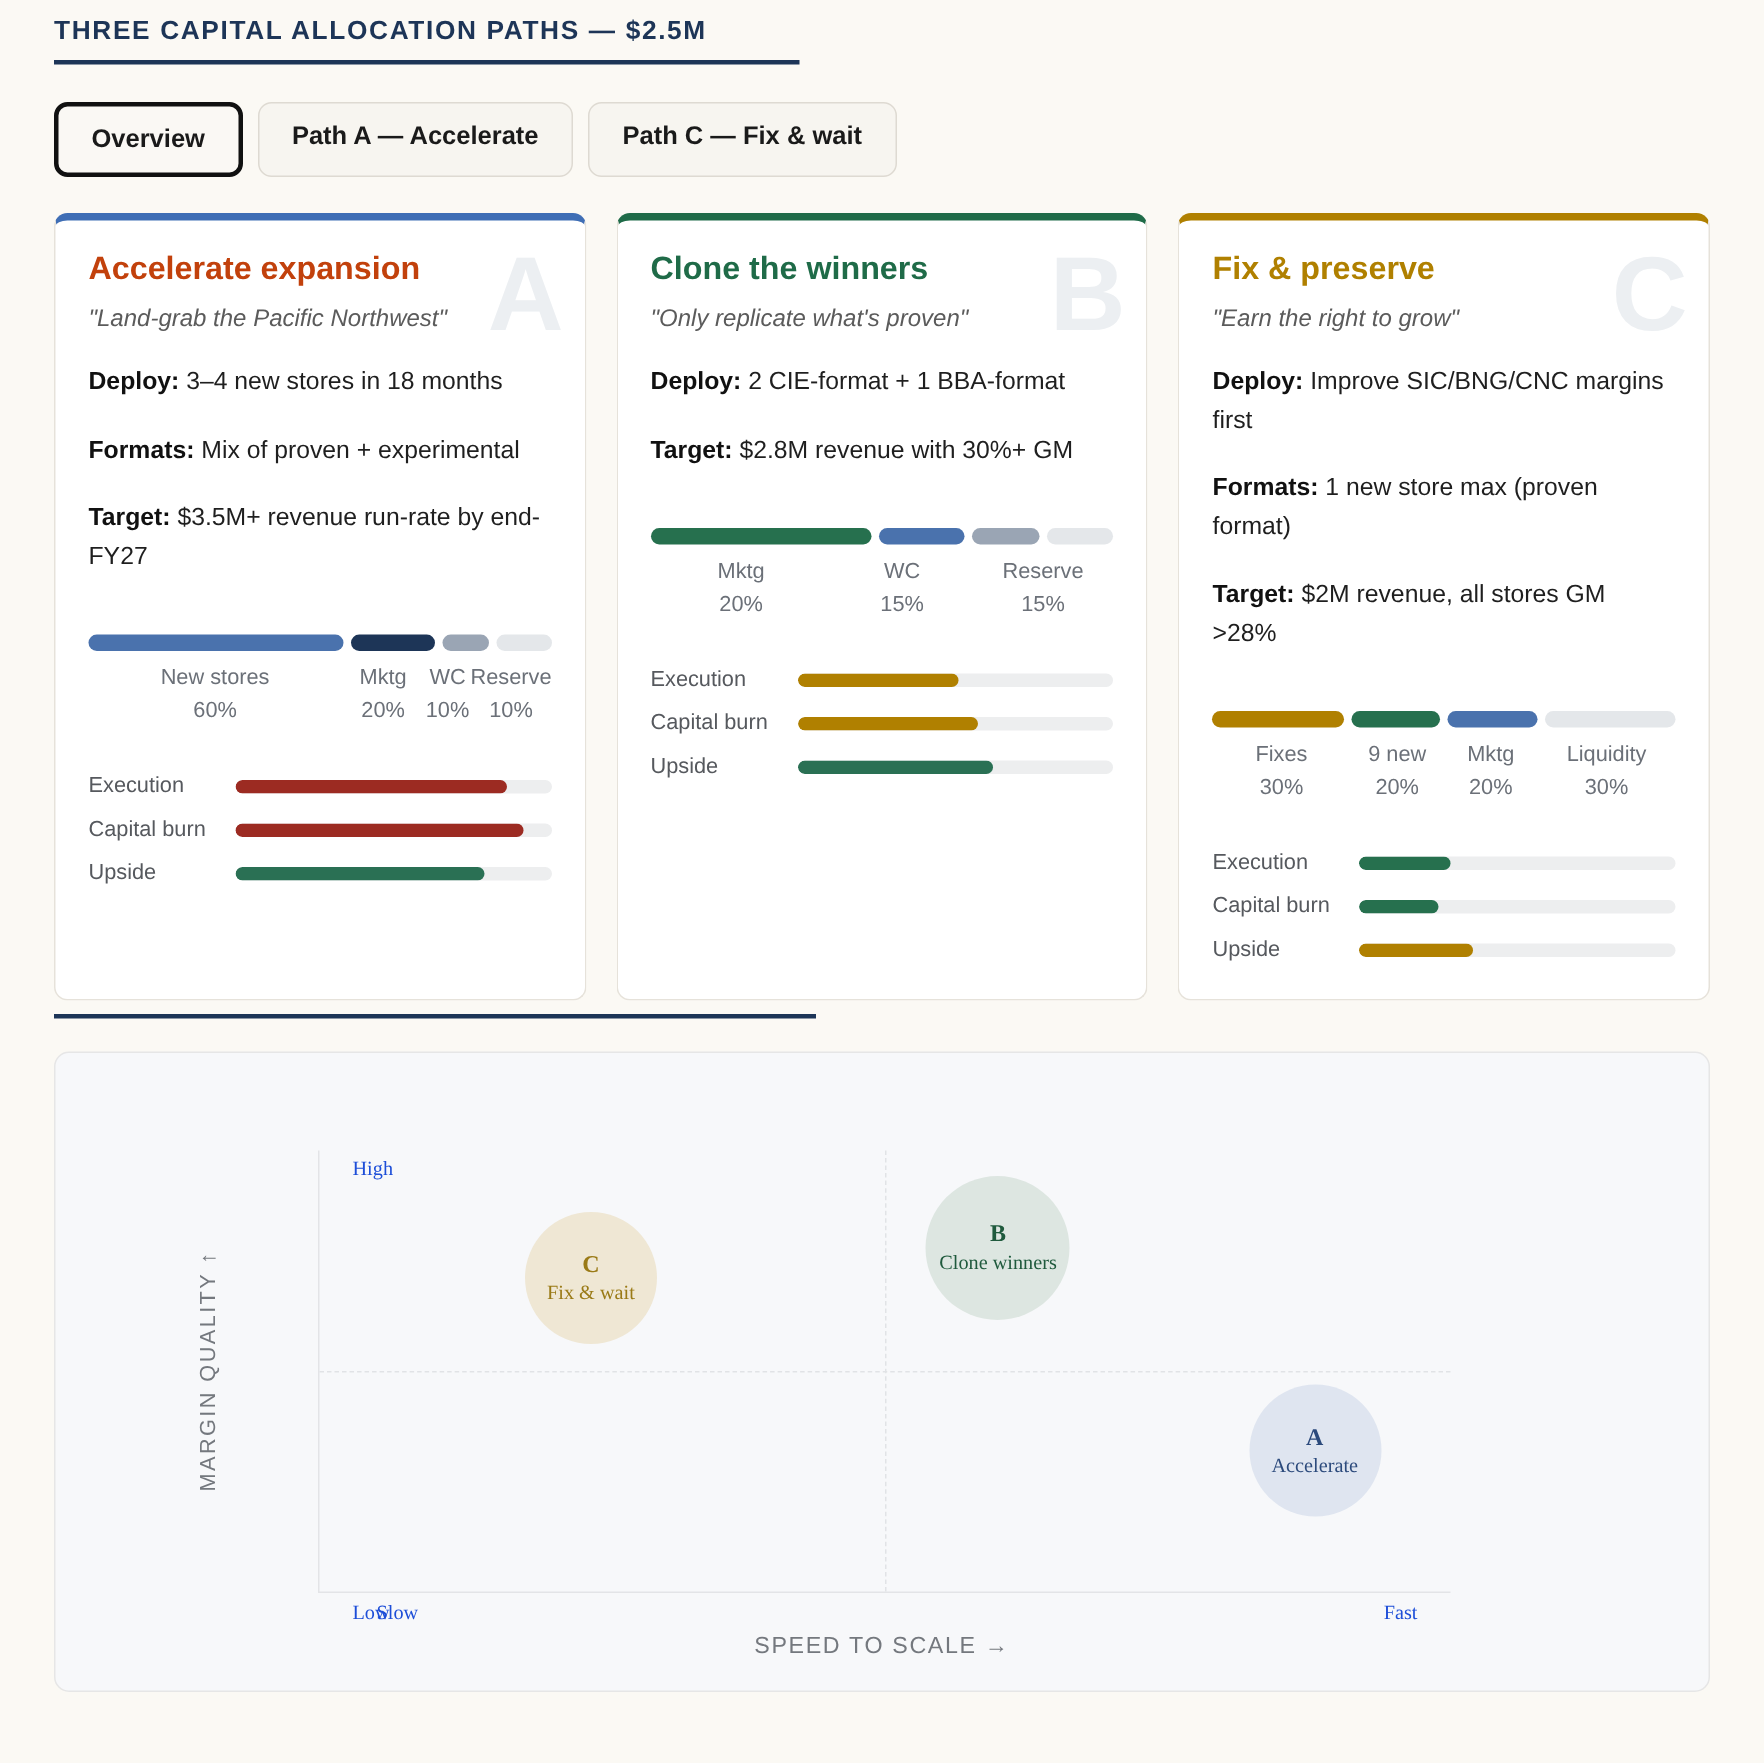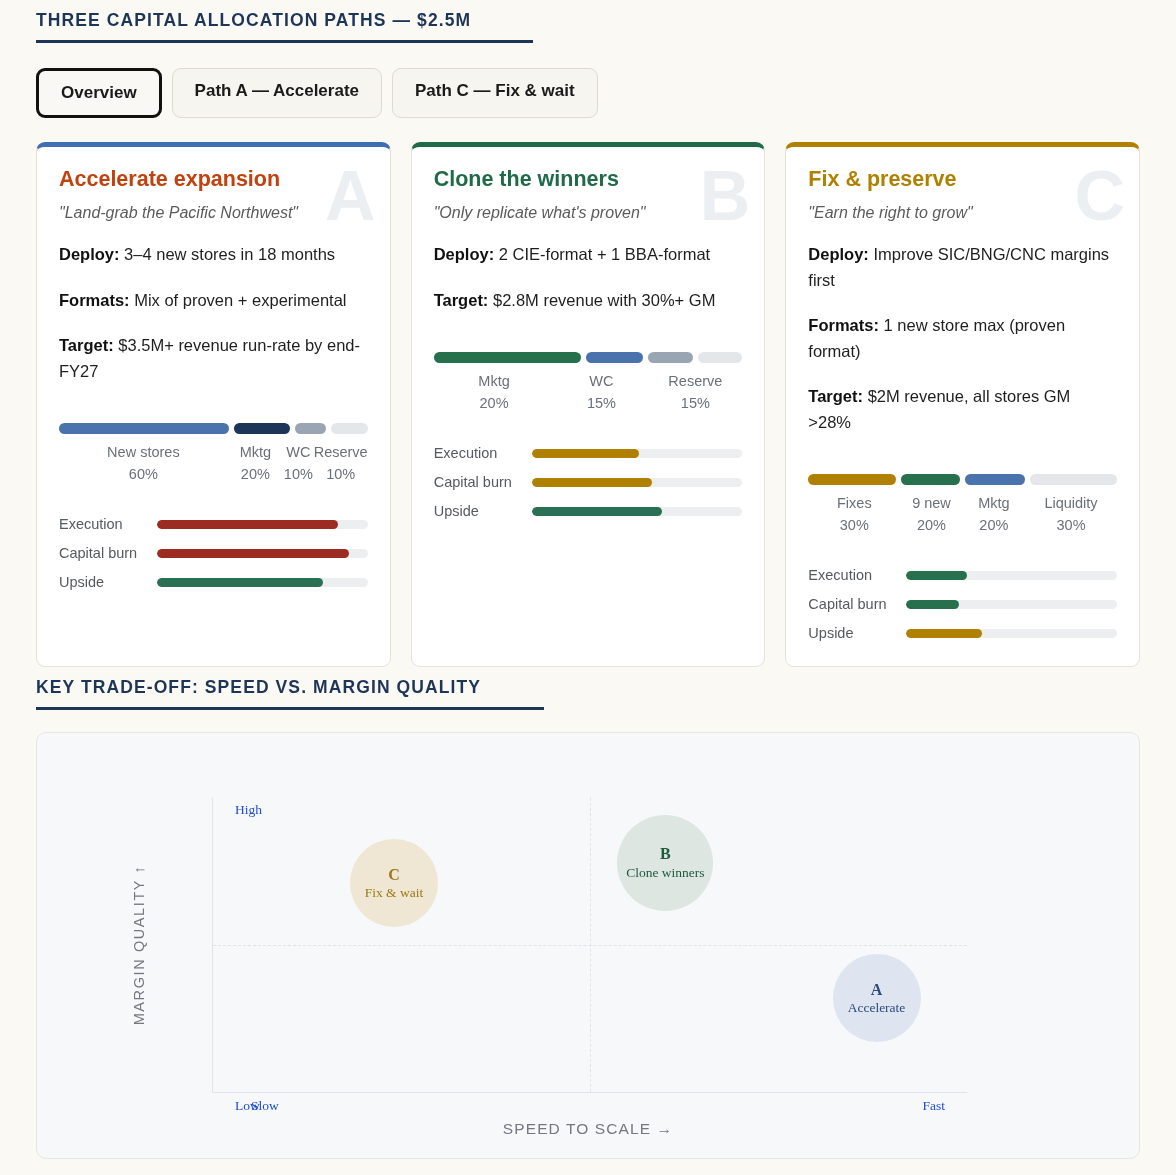"KEY TRADE-OFF: SPEED VS. MARGIN" div.sec-head { html: <div>KEY TRADE-OFF: SPEED VS. MARGIN QUALITY</div> -> none }
